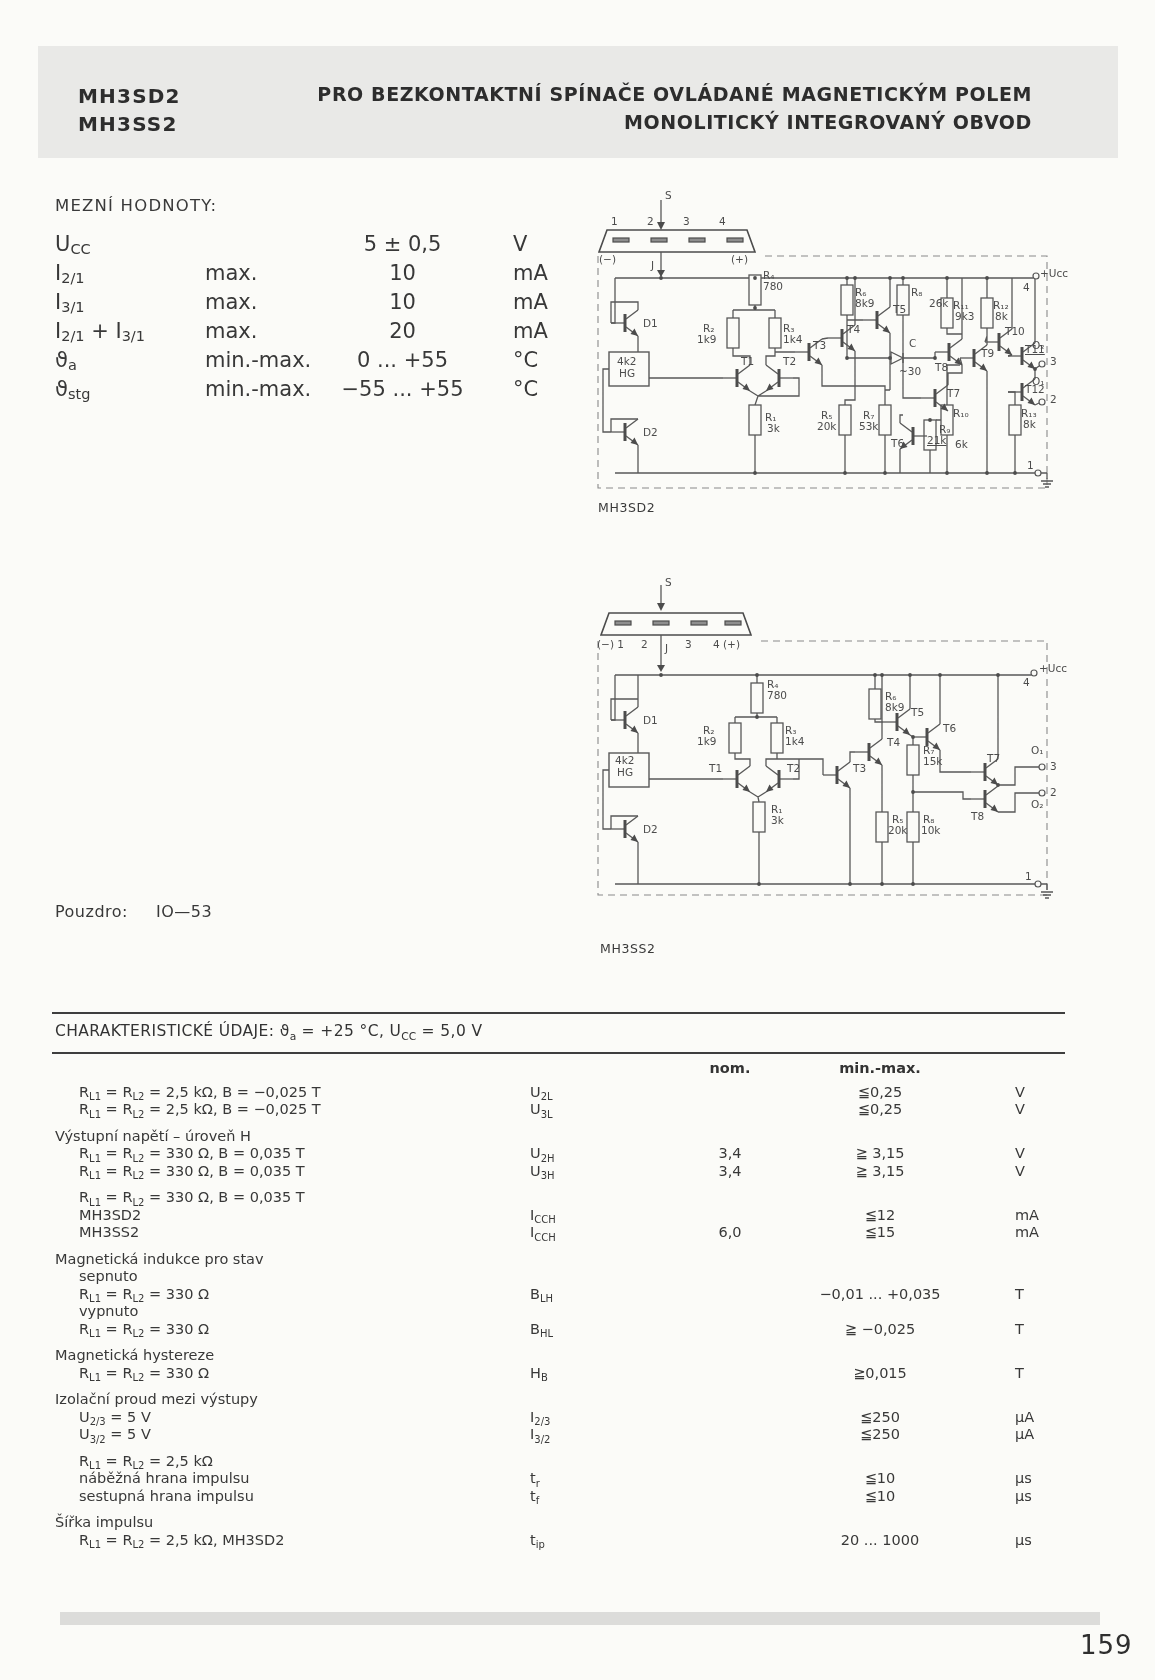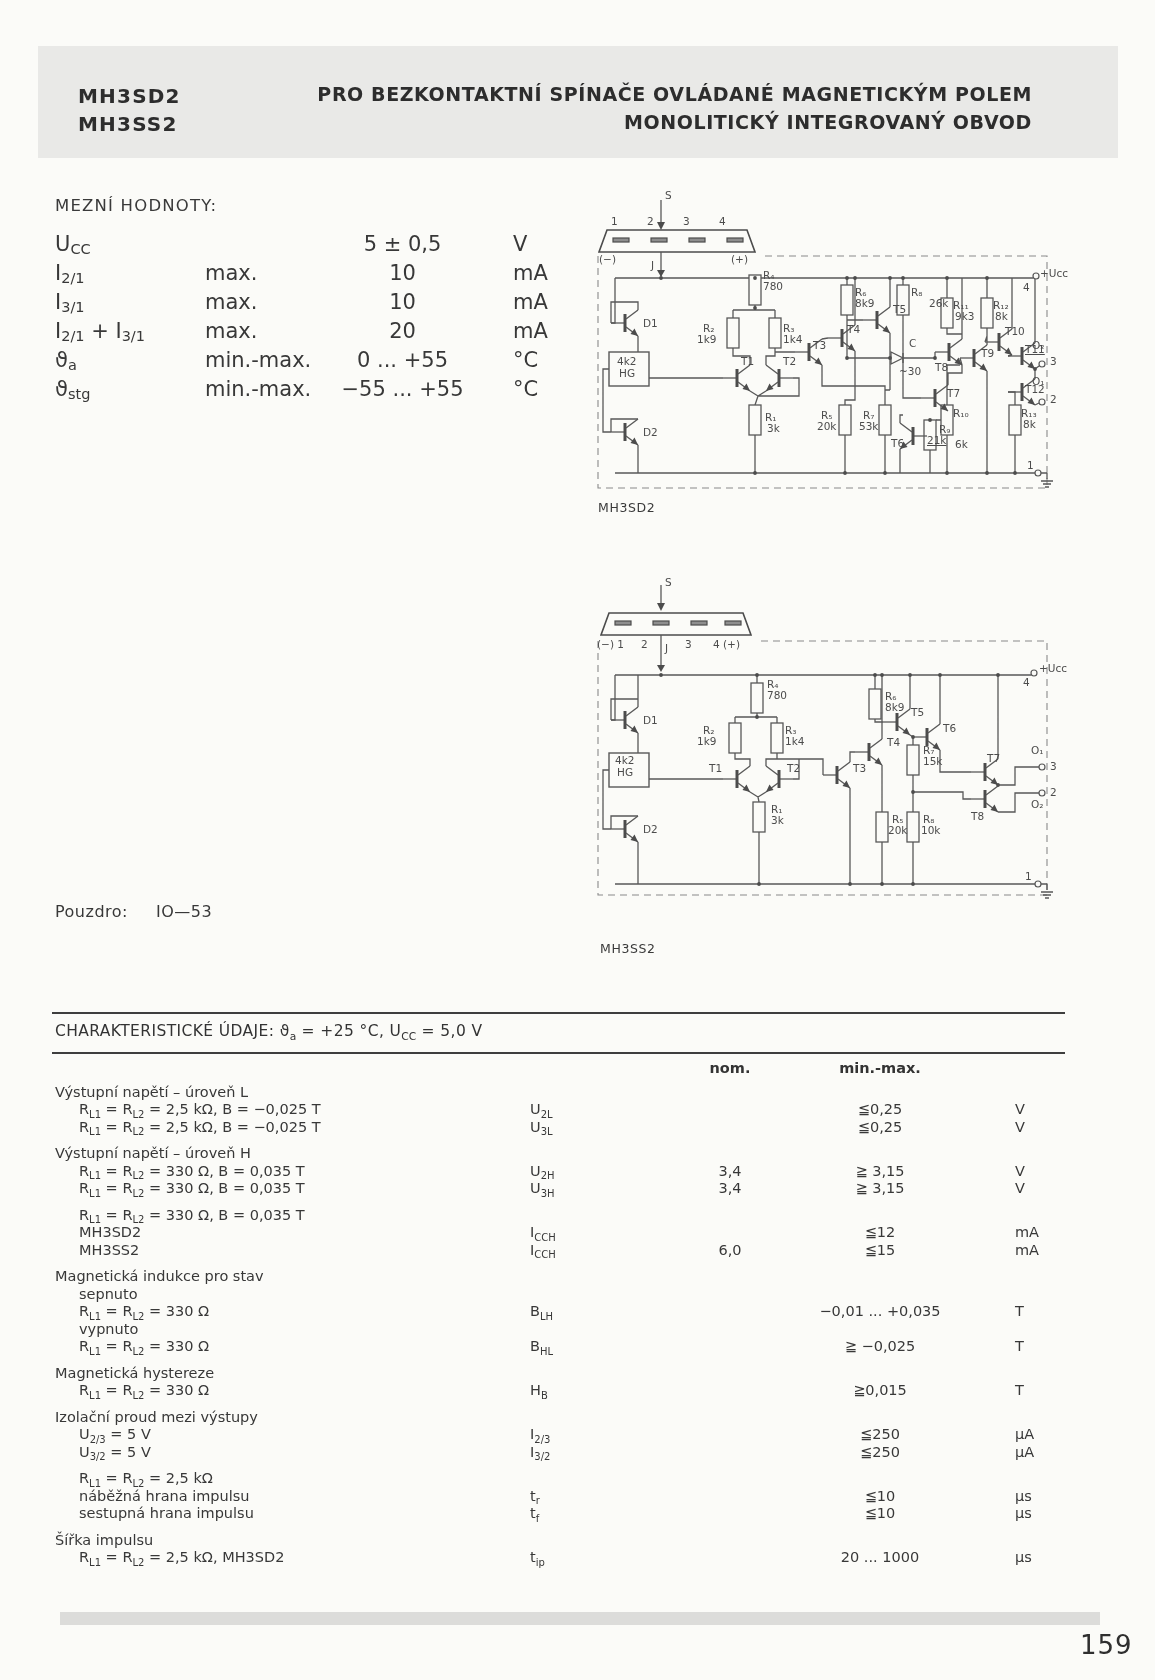"Výstupní napětí – úroveň L" div.cline { html: <div> <div>Výstupní napětí – úroveň L</div> </div> -> none }
